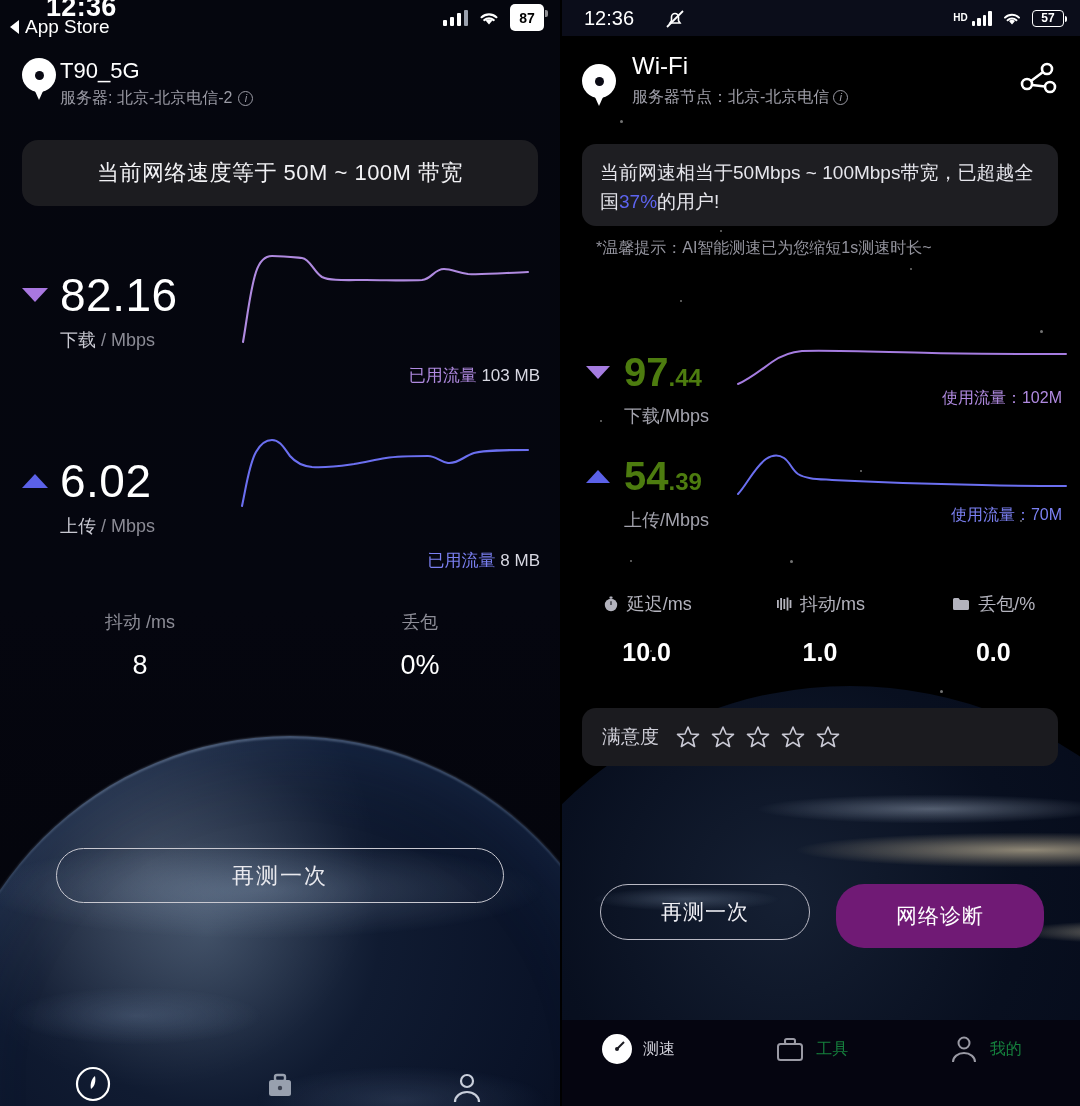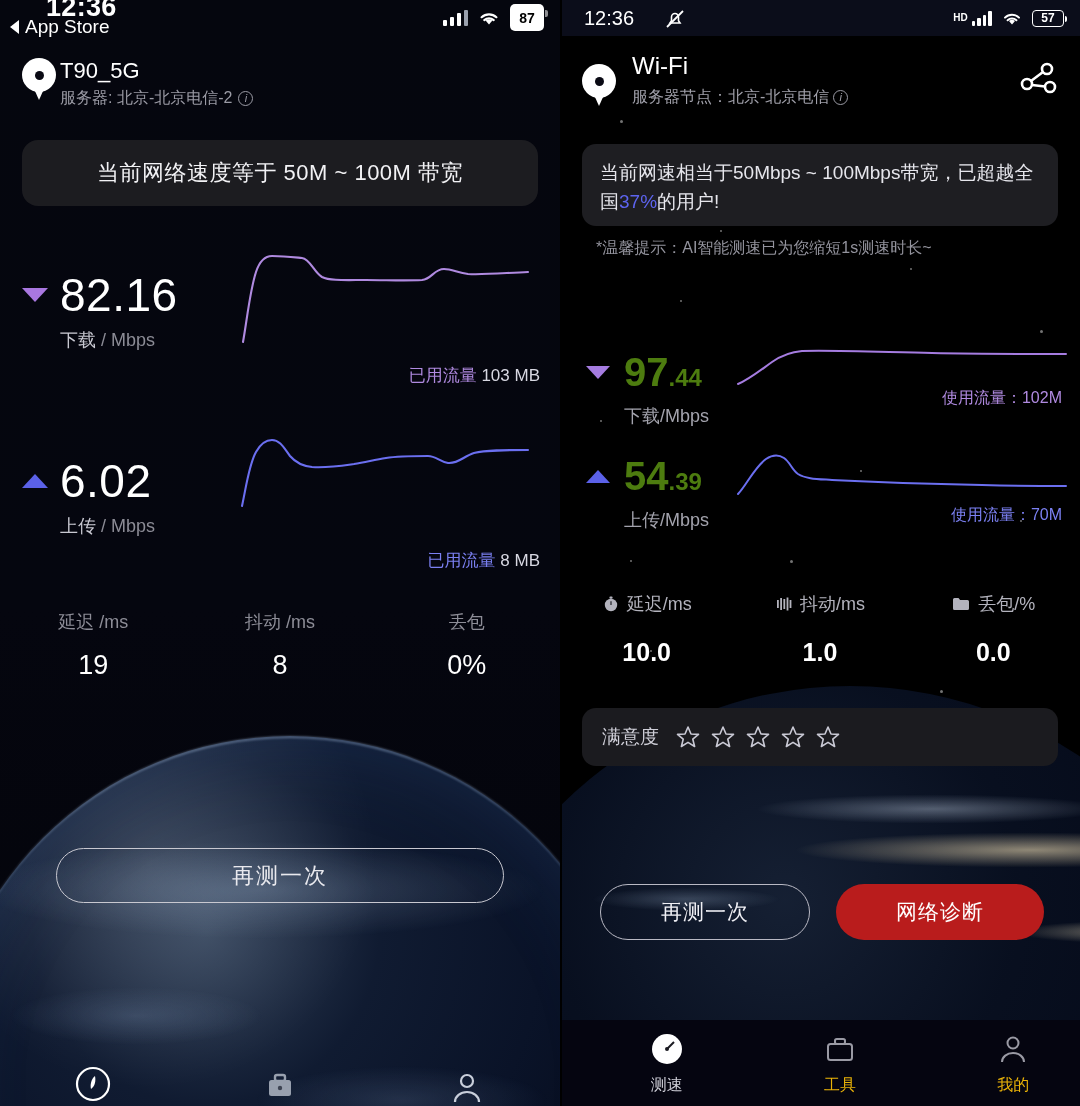"延迟 /ms" div.l-stat { html: <div> <div>延迟 /ms</div> <div>19</div> </div> -> none }
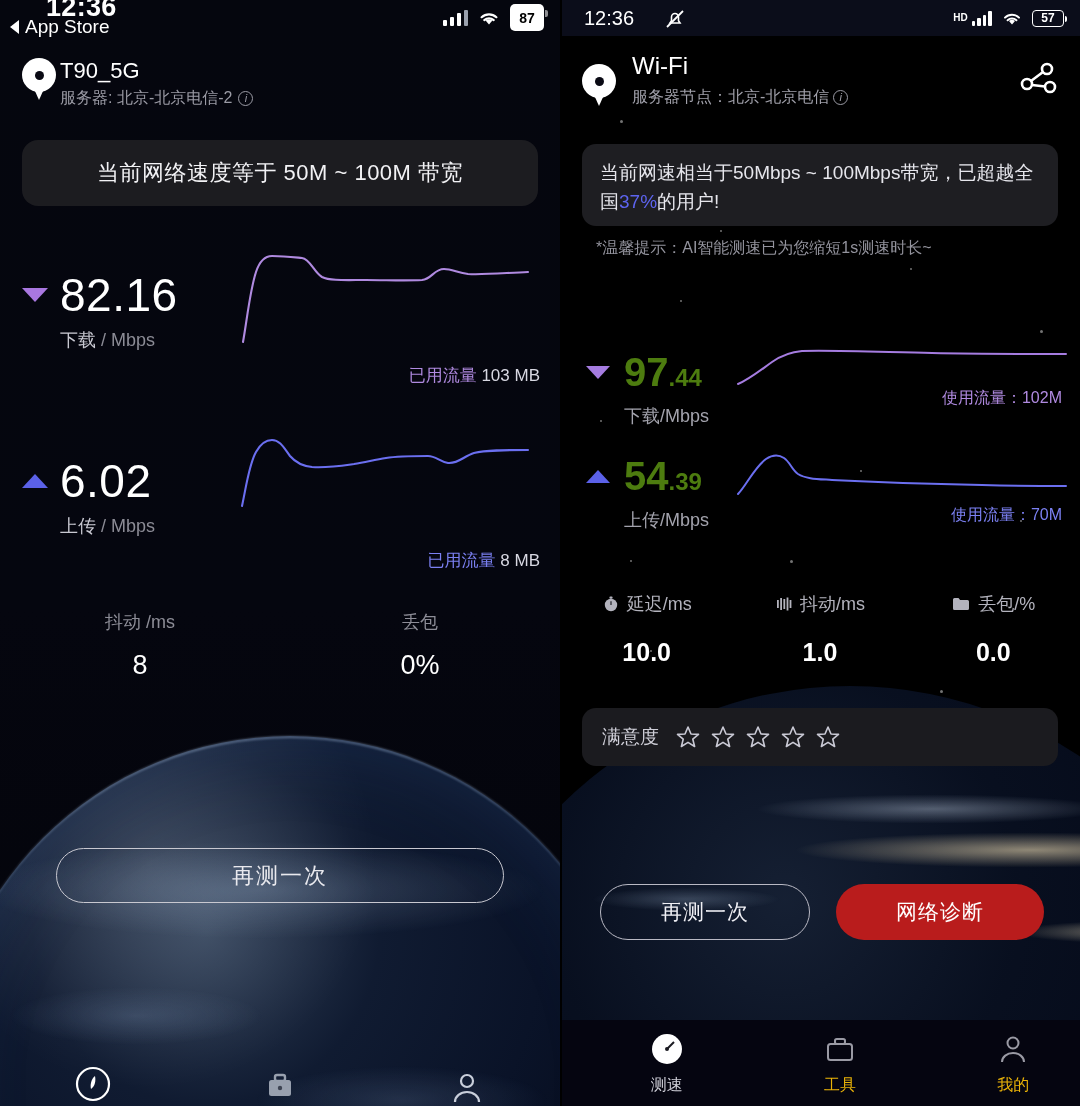"网络诊断" .a-btn-f { background: #b91c1c -> #701a75; height: 56px -> 64px }
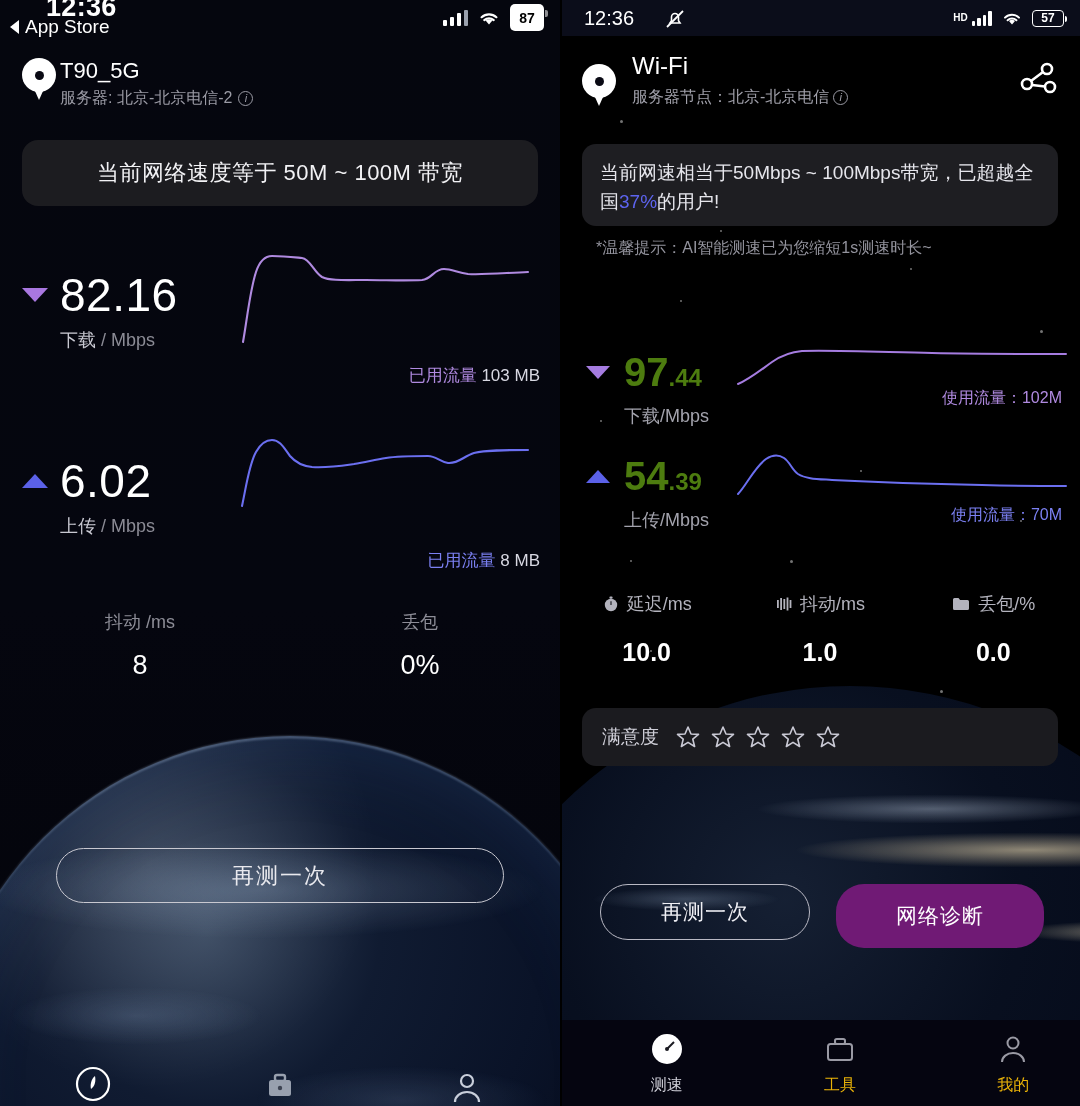"测速" .a-nav .item { flex-direction: column -> row }
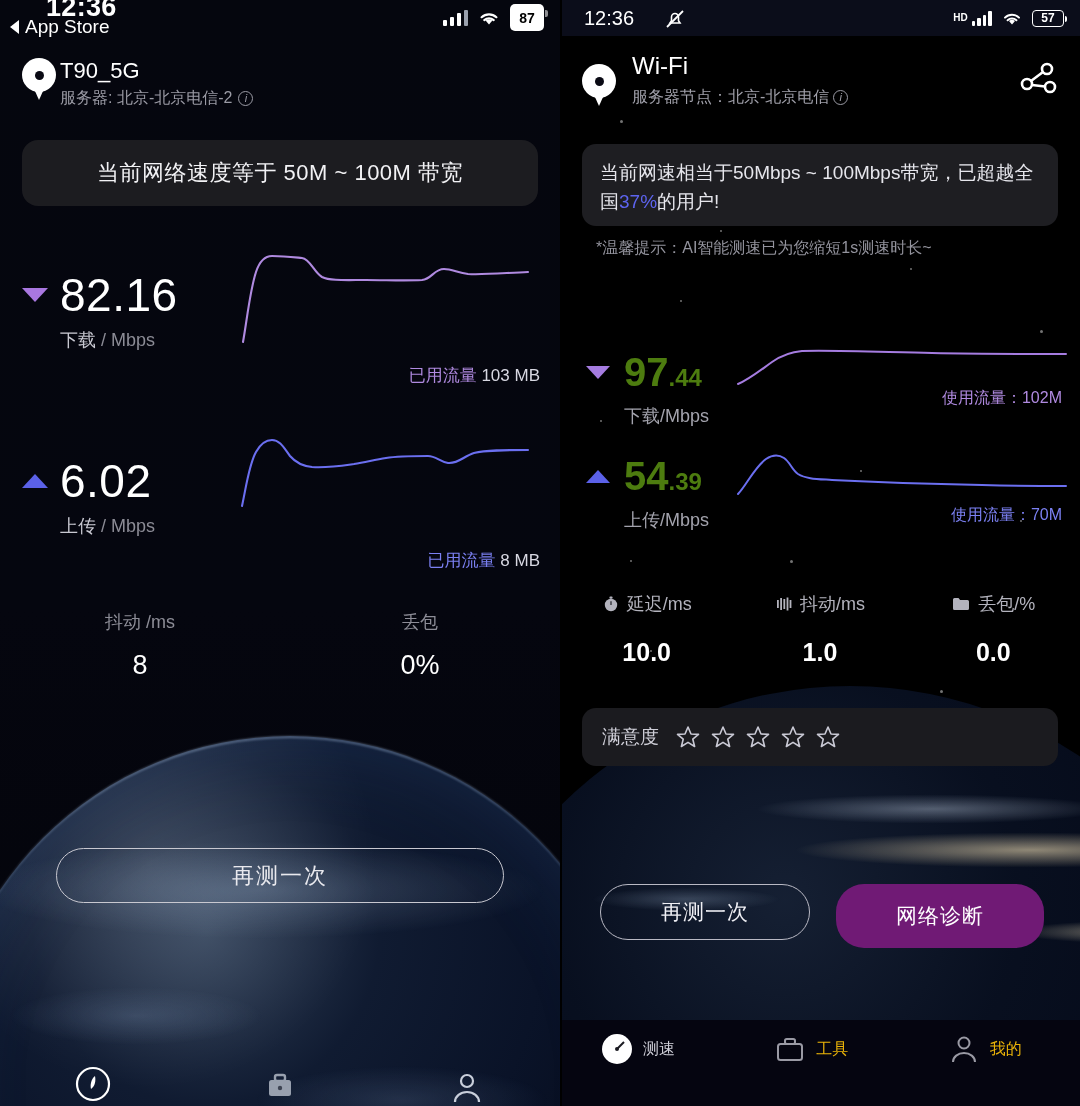"工具" .a-nav .item .lb { color: #eab308 -> #15803d }
